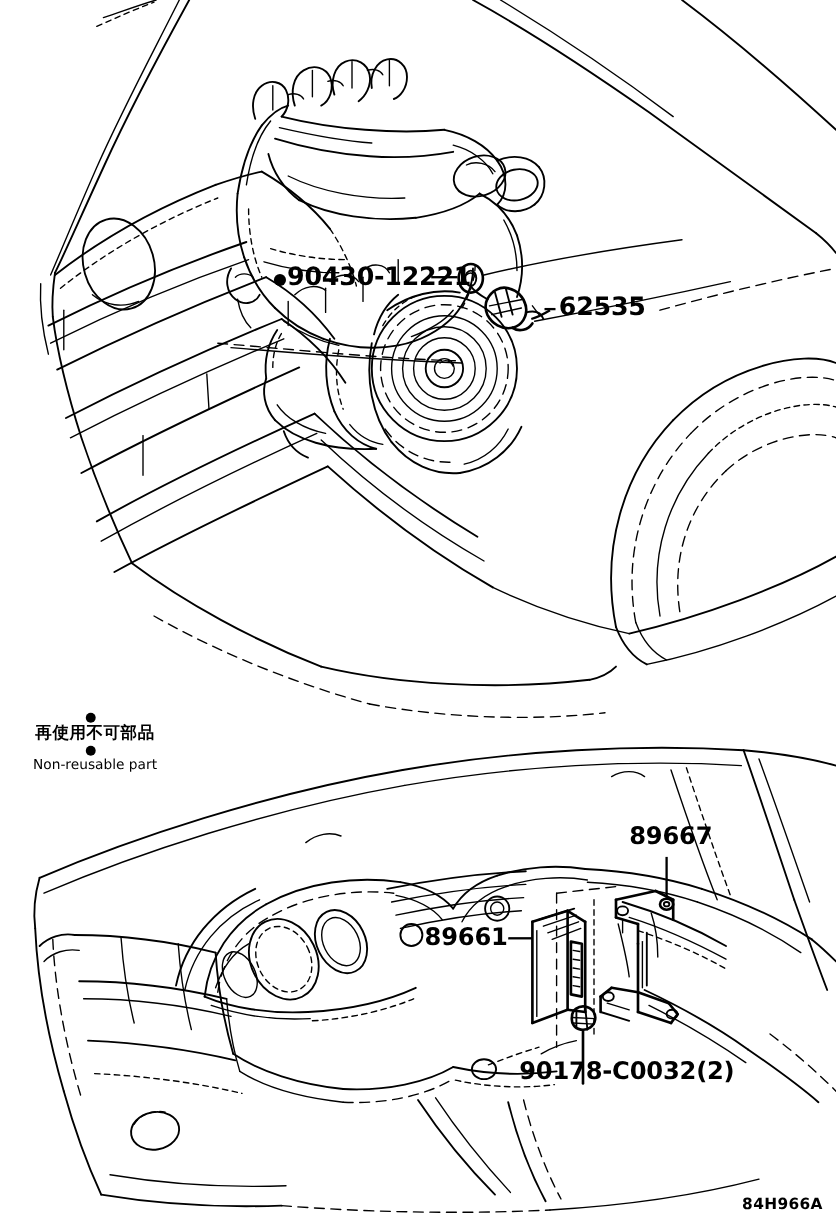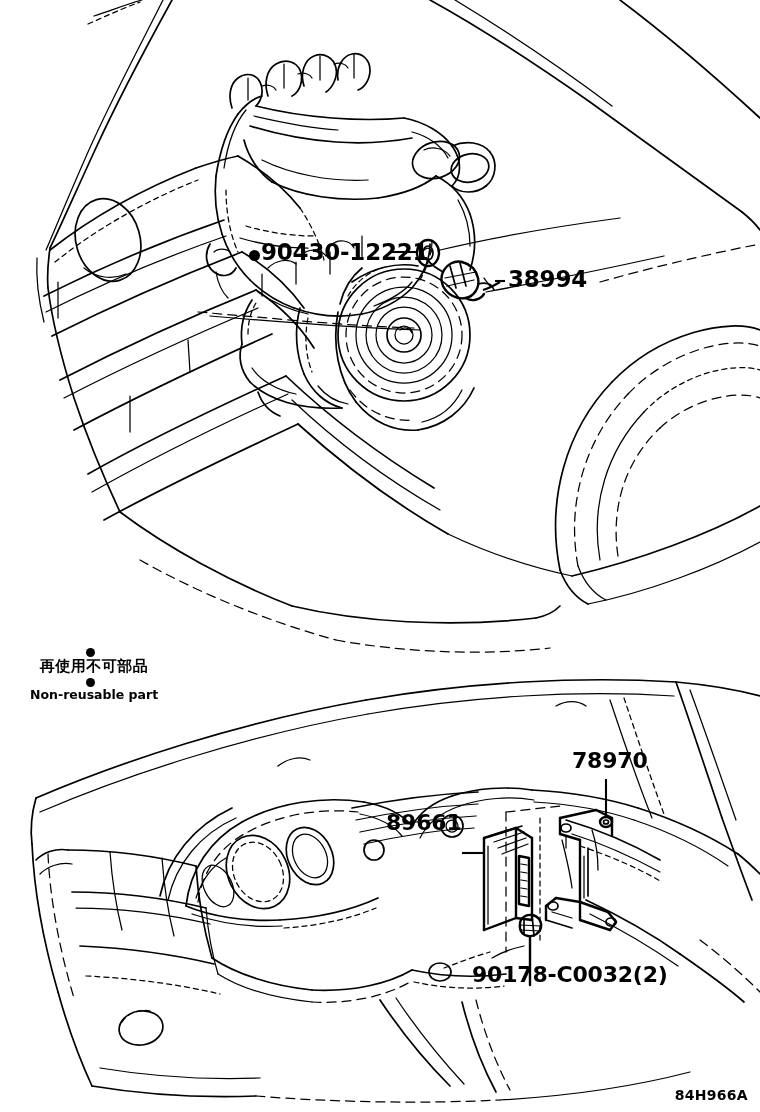"38994" span { text: 38994 -> 62535 }
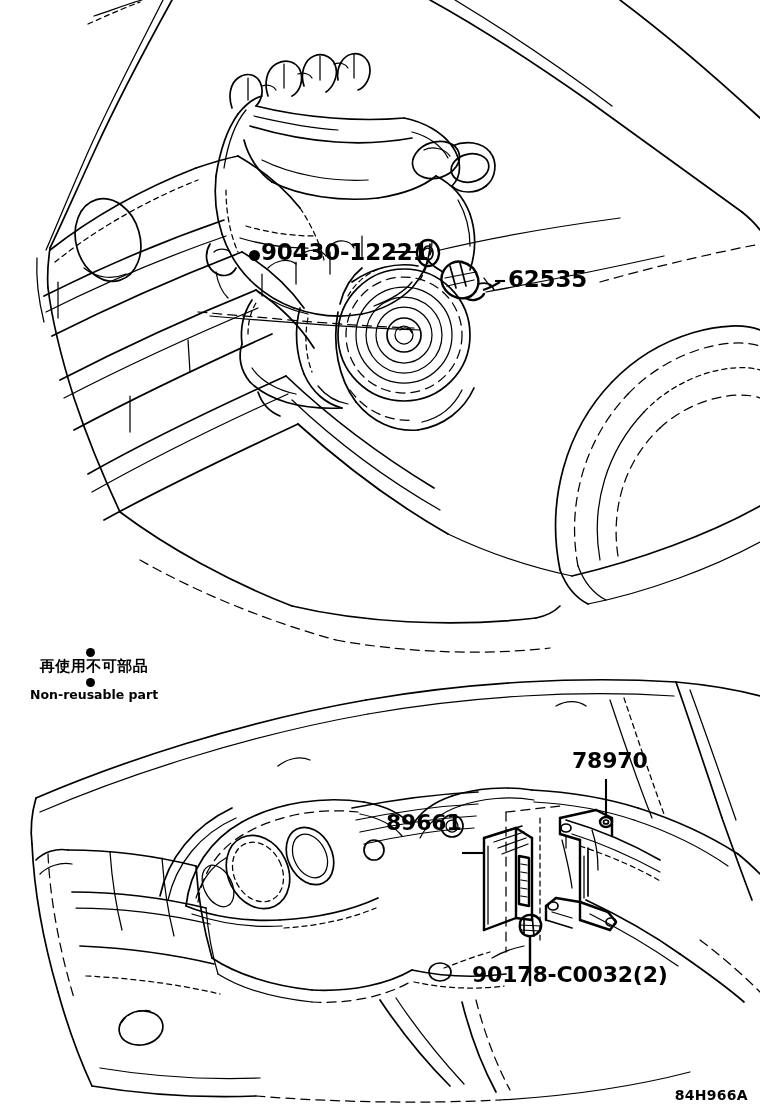"Non-reusable part" .legend-en { font-weight: bold -> normal }
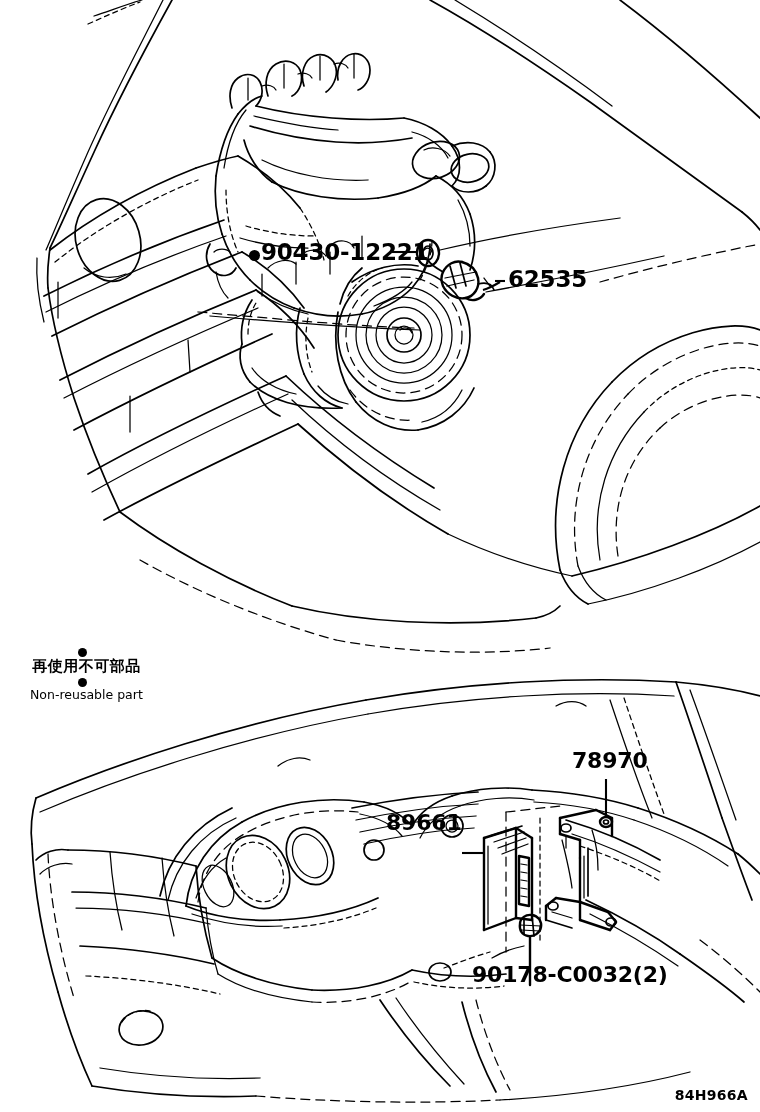"78970" span { text: 78970 -> 89667 }
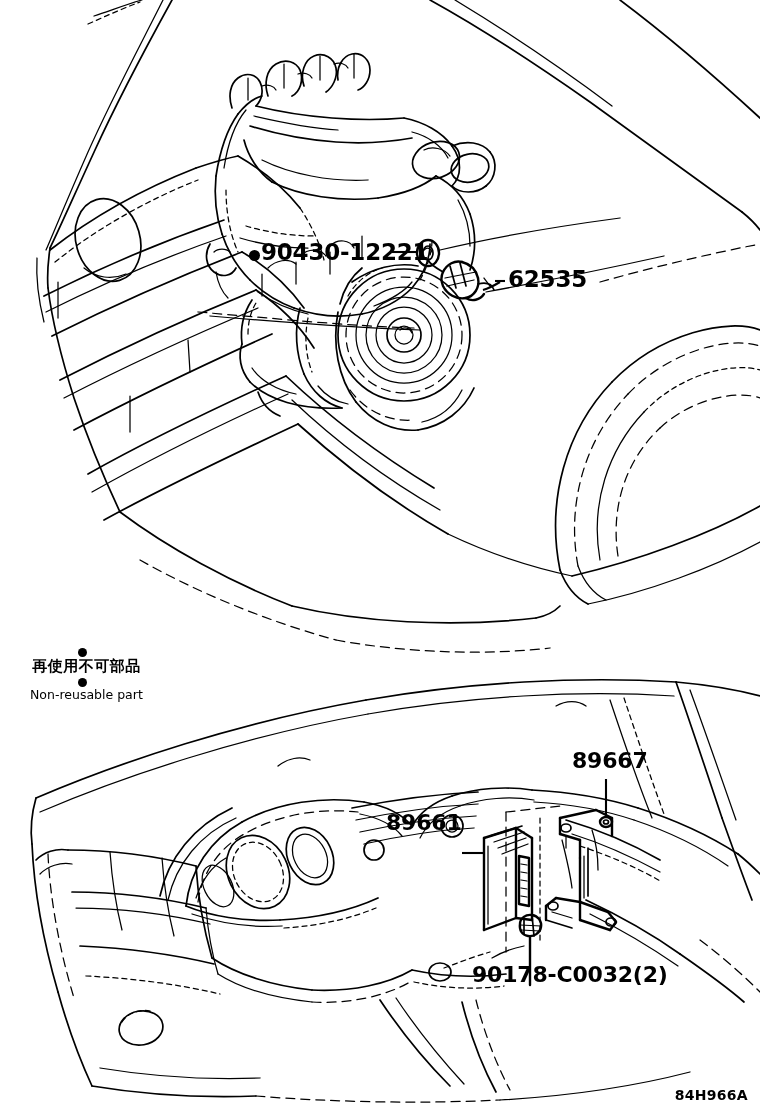"89661" div.lbl { top: 810px -> 840px }
